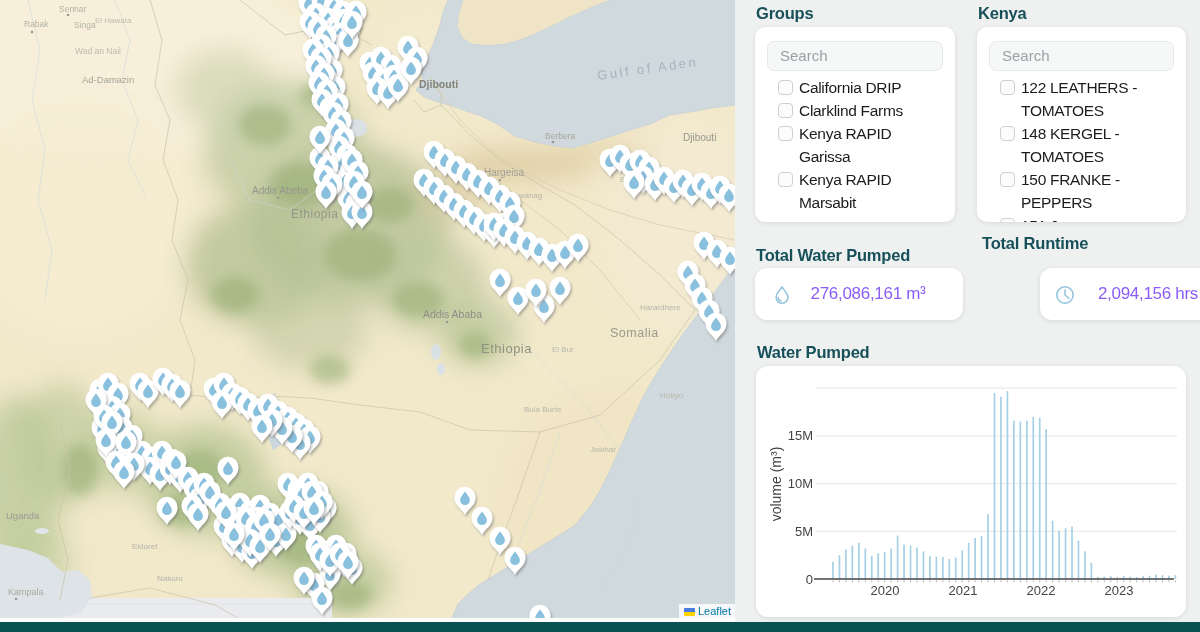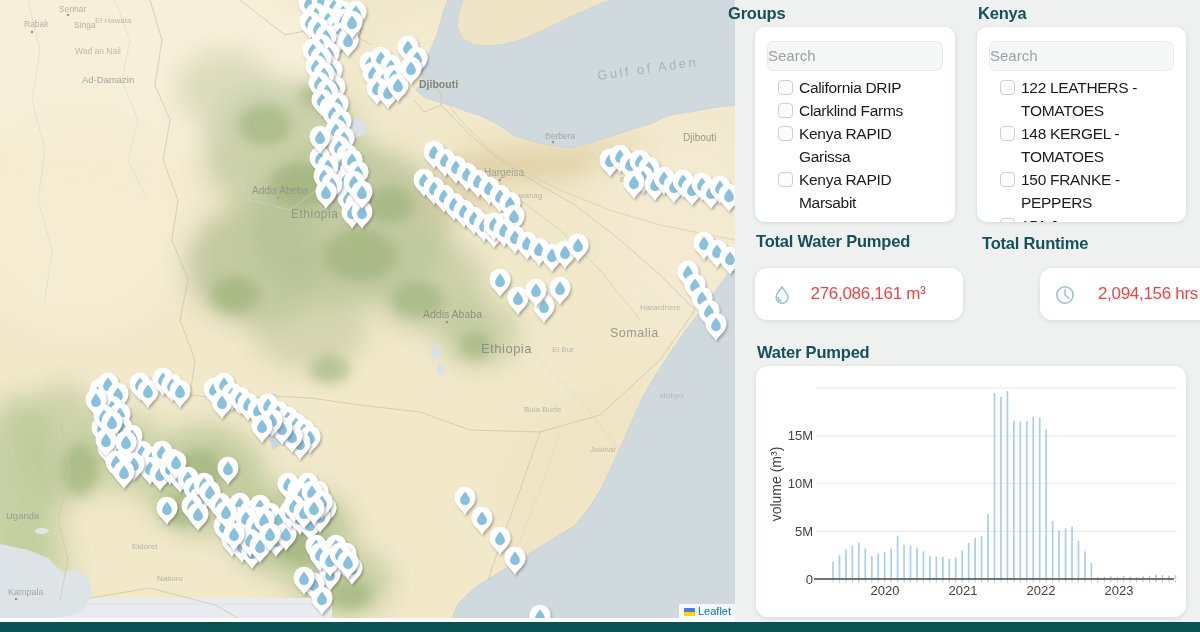"Groups" div.h { left: 728px -> 756px }
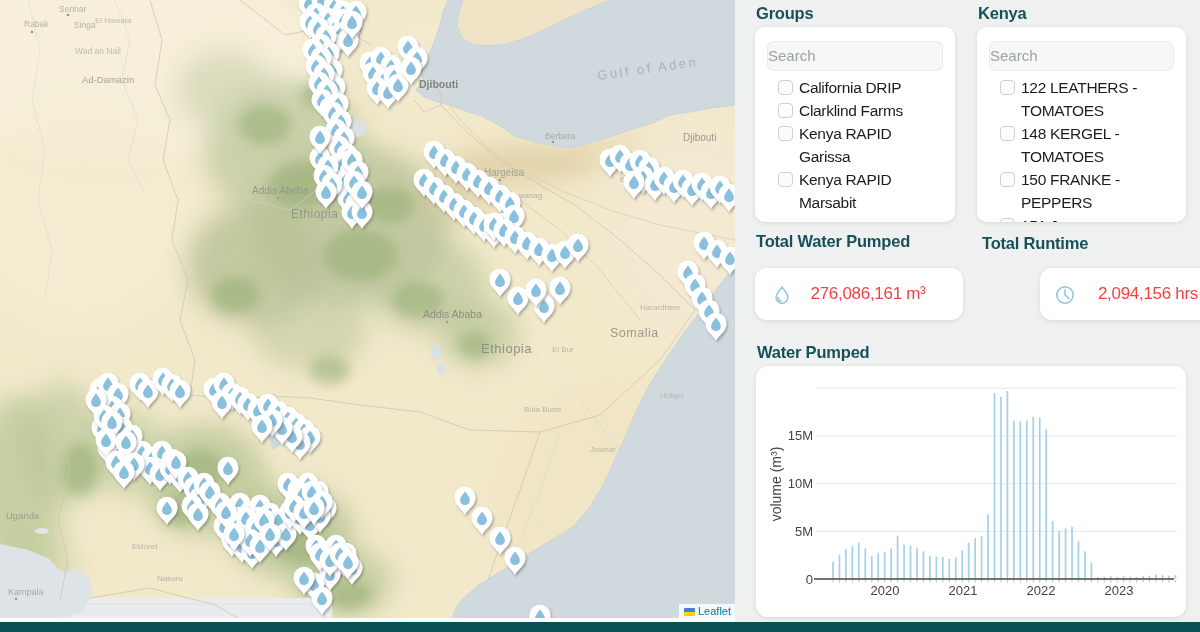"Search" .search { padding-left: none -> 12px }
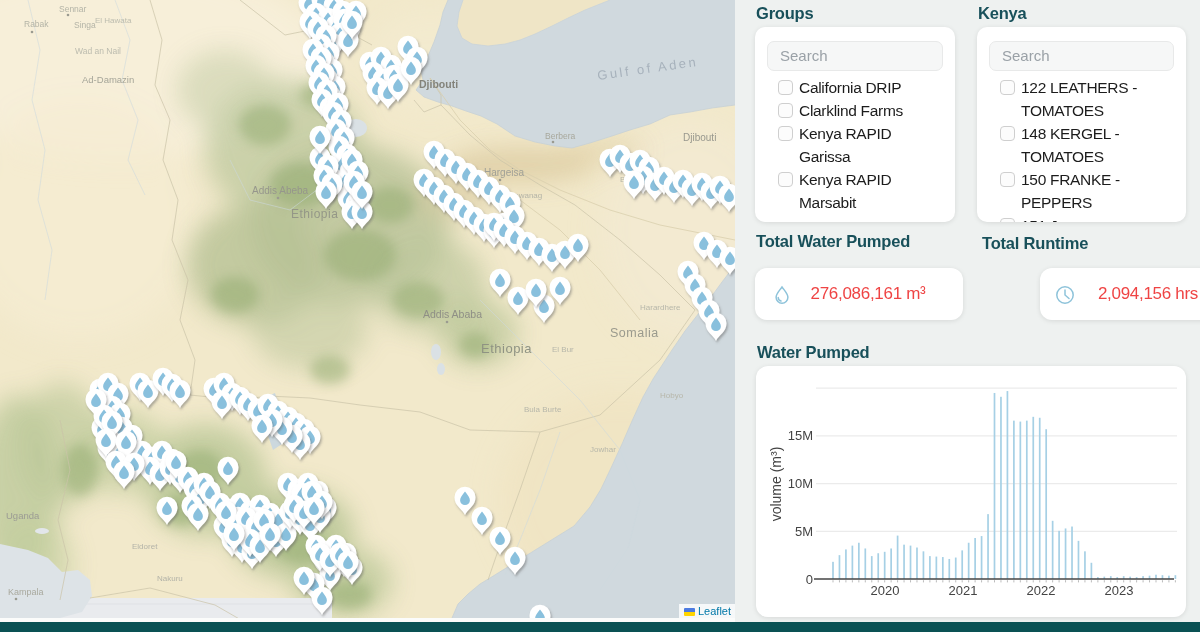"Total Water Pumped" div.h { top: 232px -> 246px }
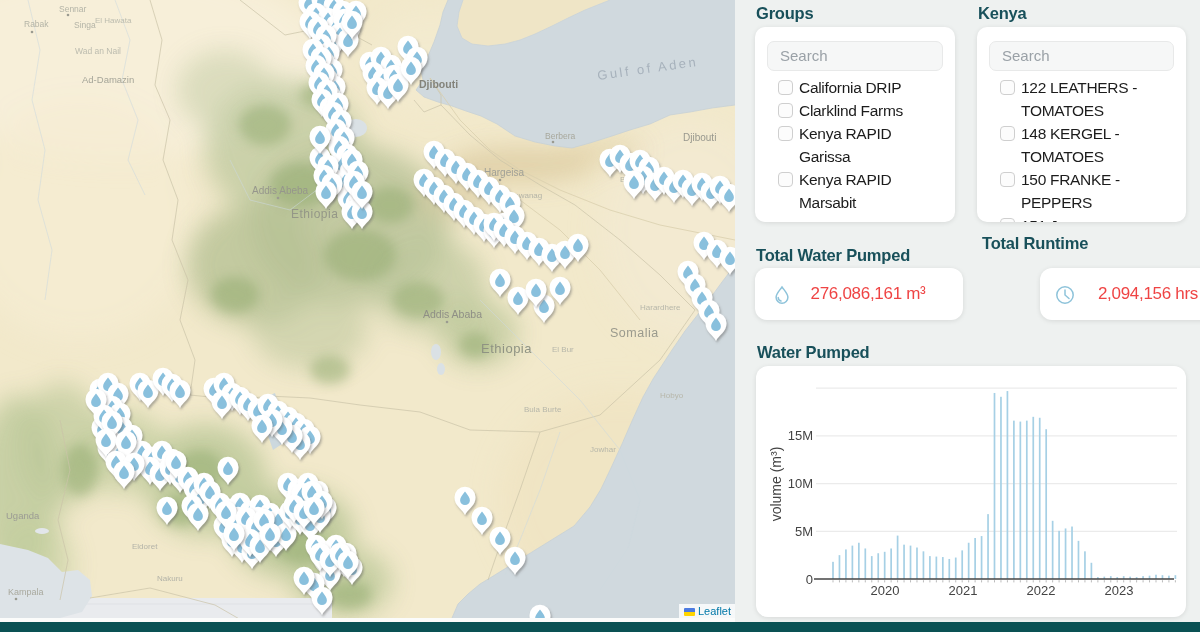"276,086,161 m³" .statnum { color: #ef4444 -> #8b5cf6 }
